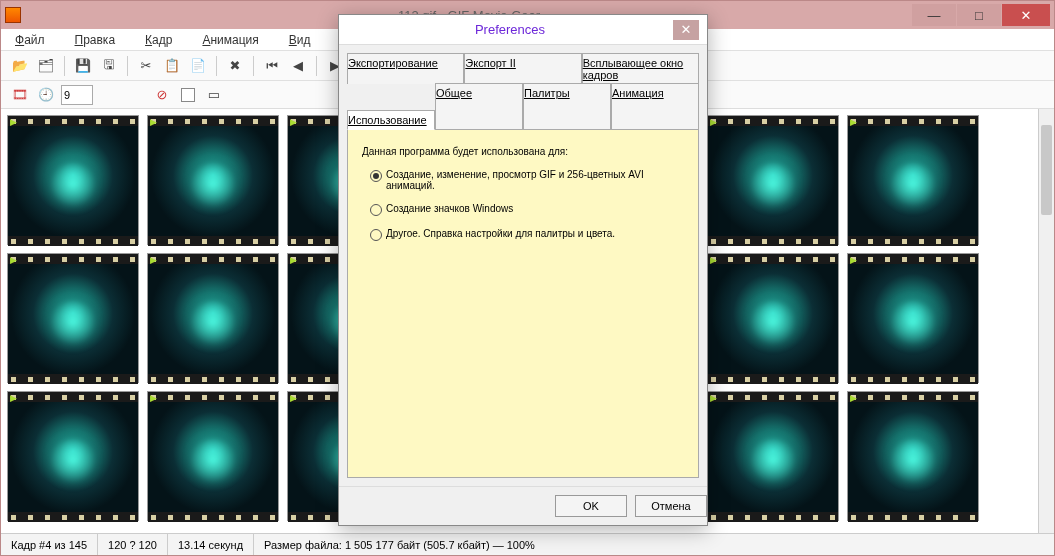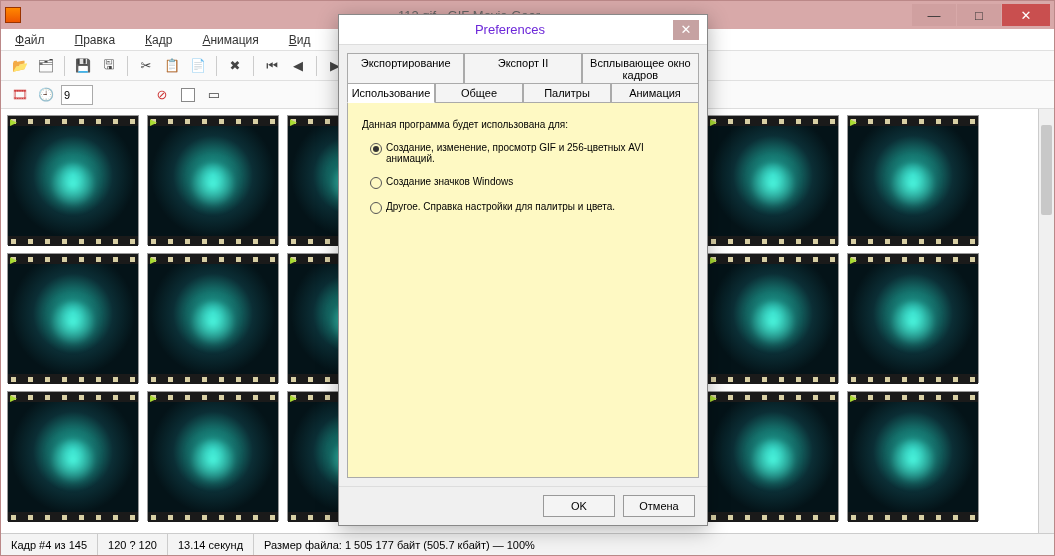"Экспортирование" .tab { text-align: center -> left; text-decoration: none -> underline }
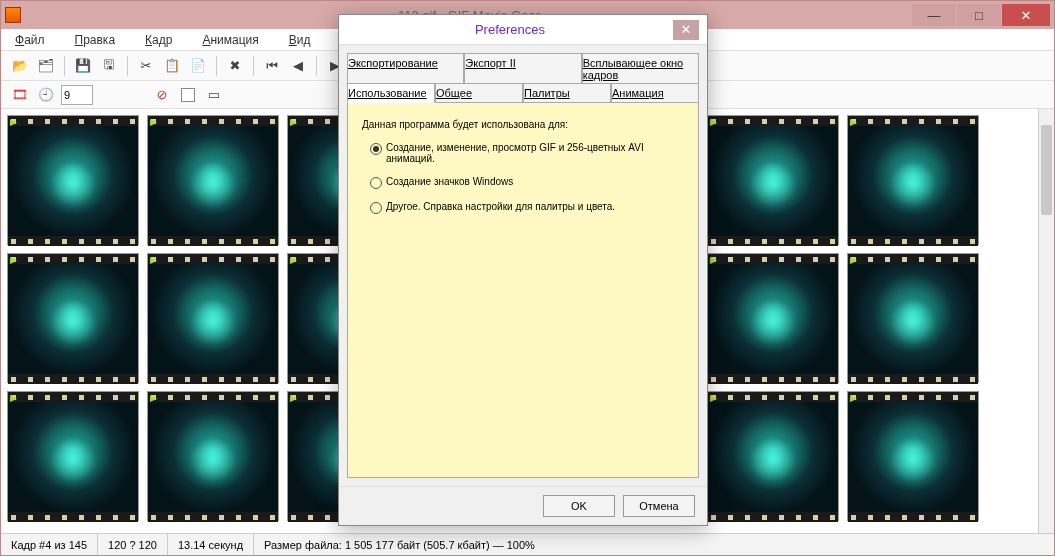"Использование" .tab.active { margin-top: none -> 27px }
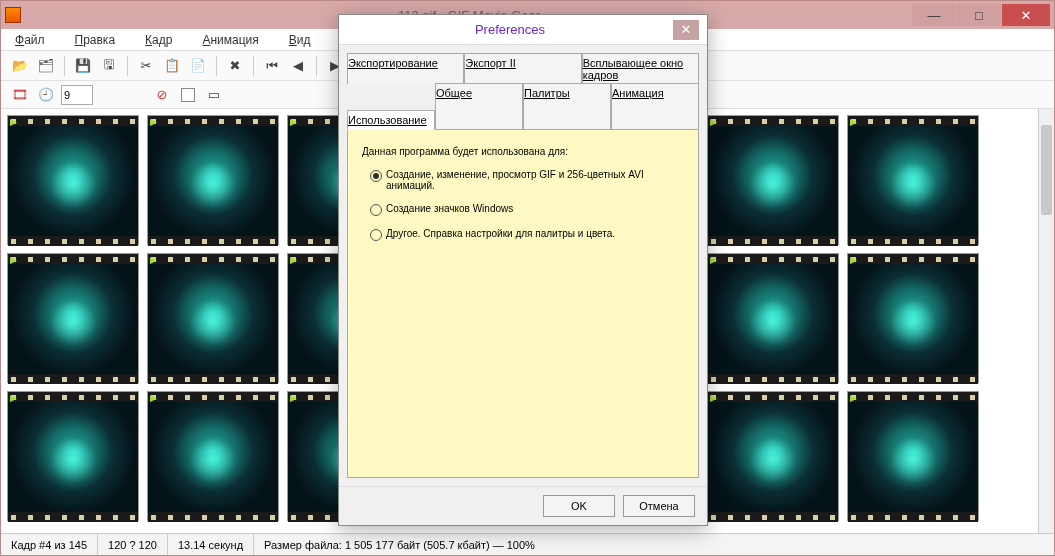"OK" .dialog-buttons { padding: 8px 12px -> 8px 0 }
